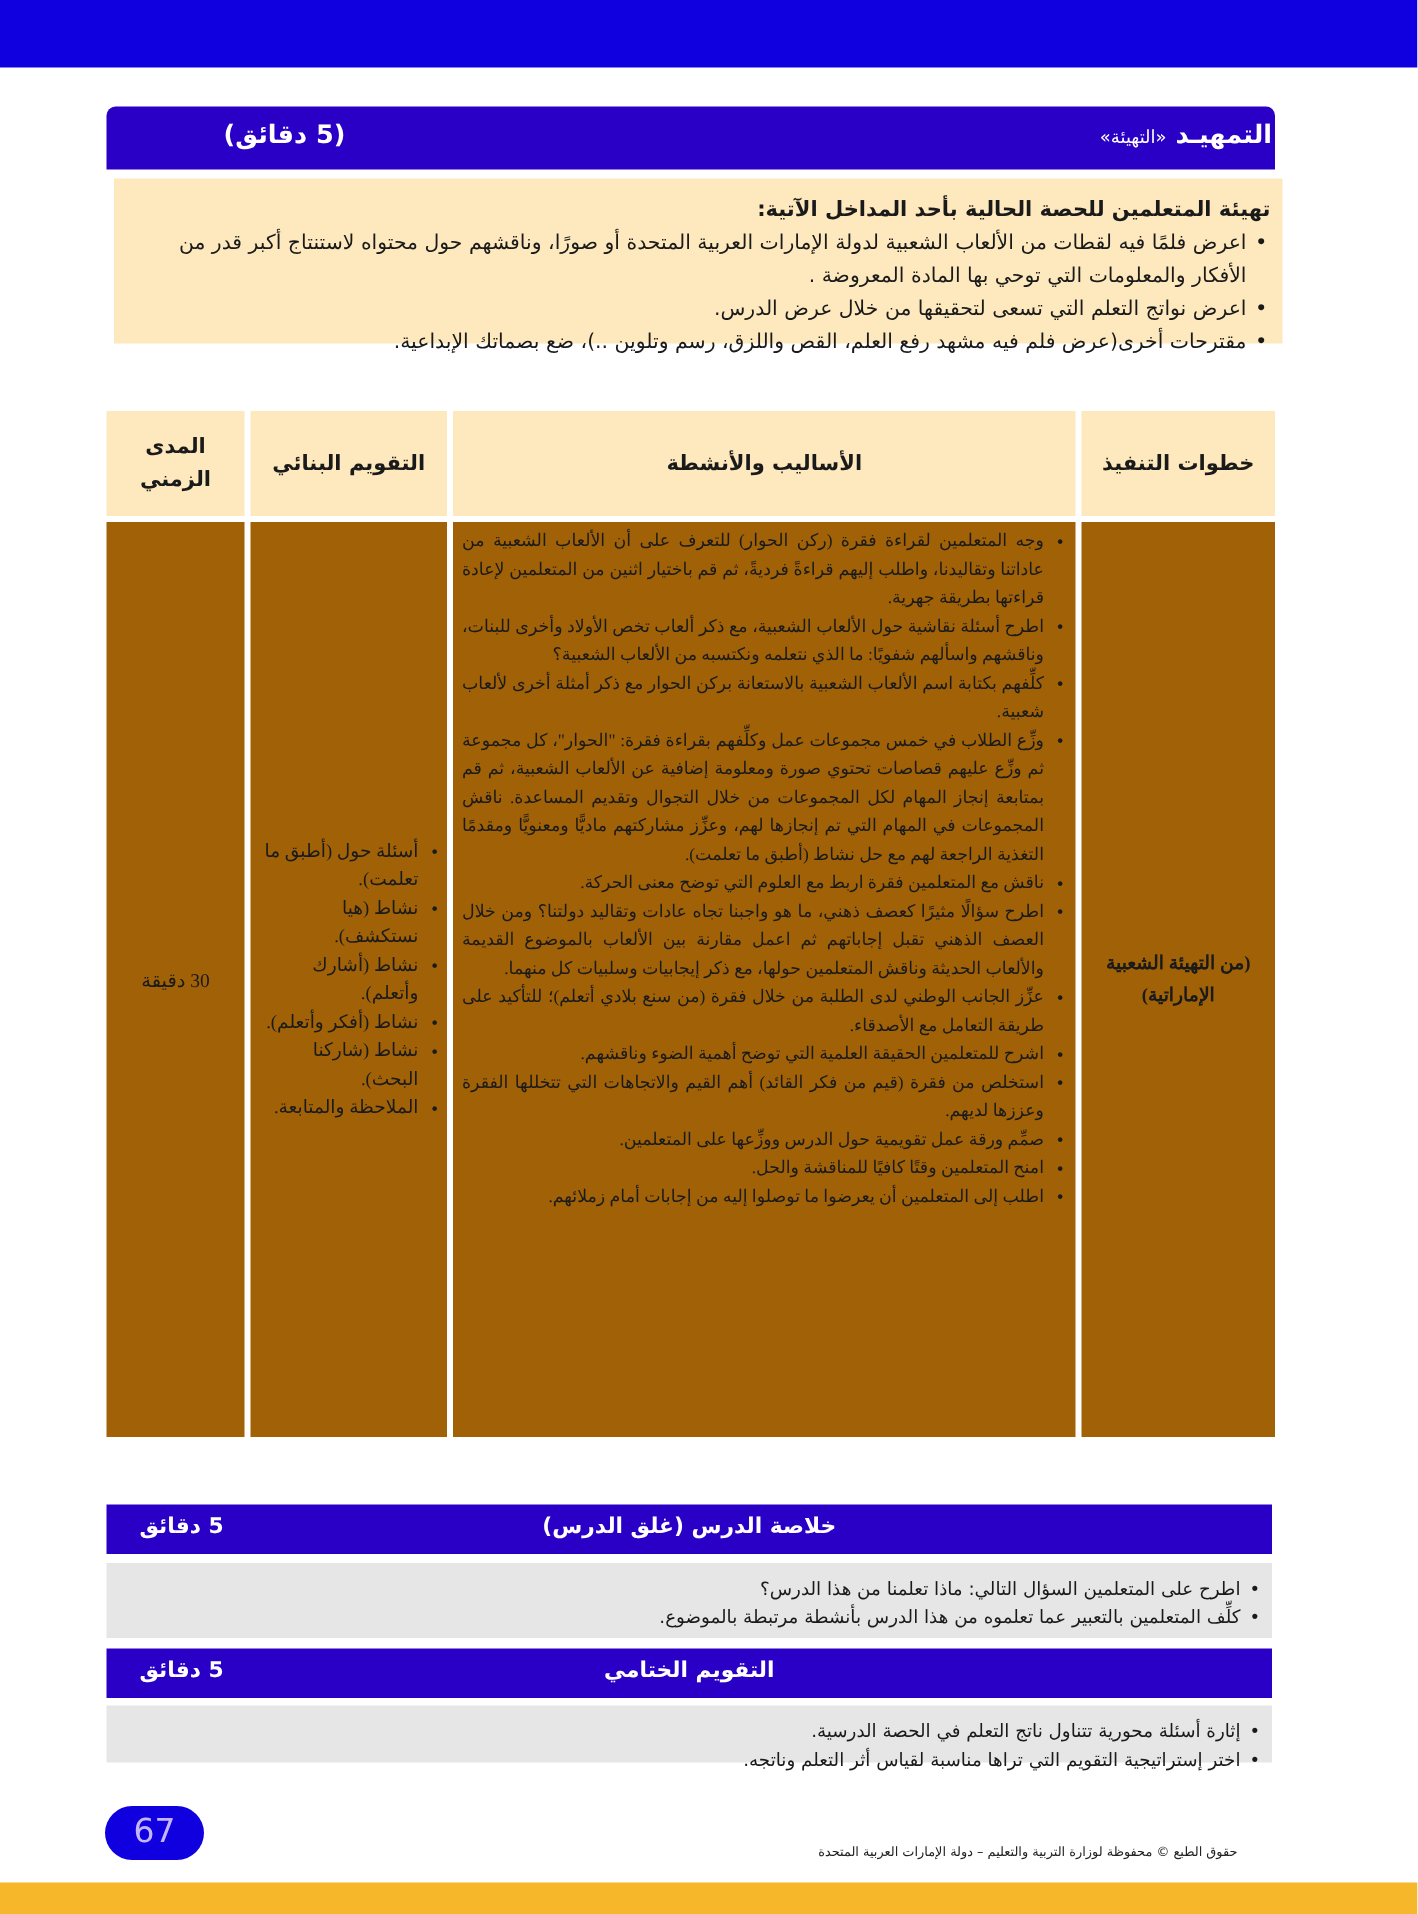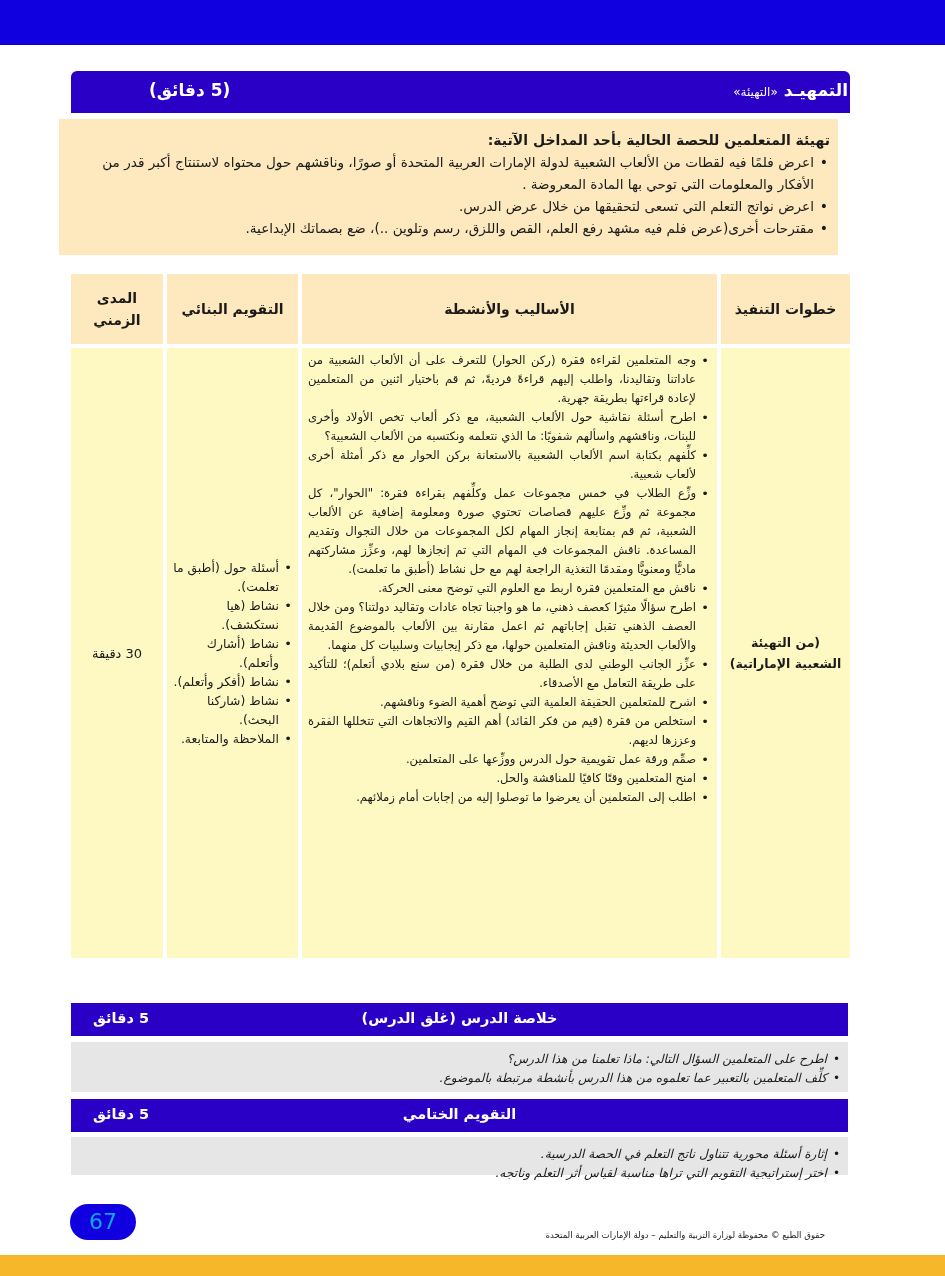"تهيئة المتعلمين للحصة الحالية بأحد" .intro-body { height: 136px -> 110px; left: 59px -> 76px }
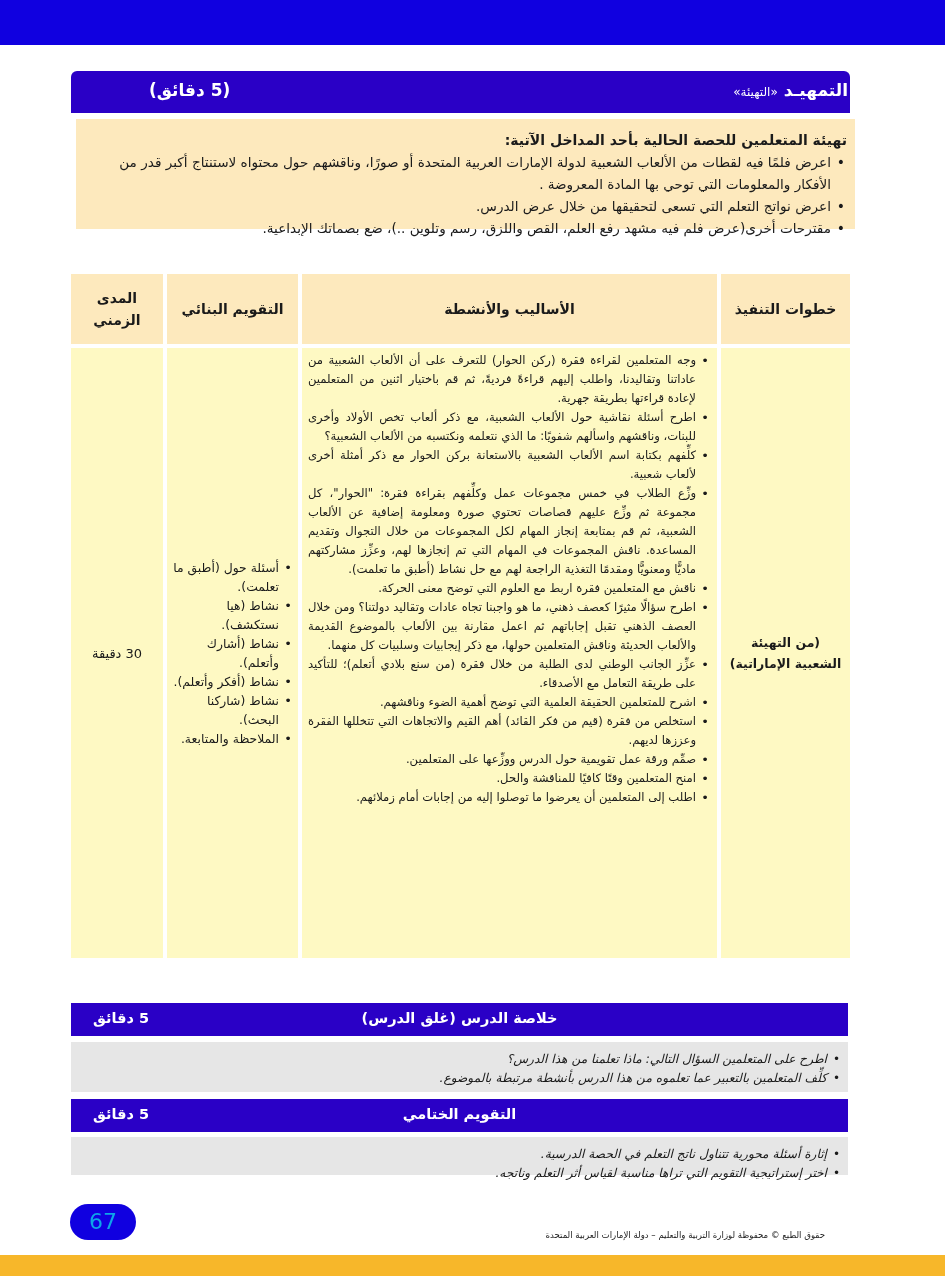"وجه المتعلمين لقراءة فقرة (ركن" .cell { background: #fef9c3 -> #a16207; font-family: none -> Liberation Serif, serif }
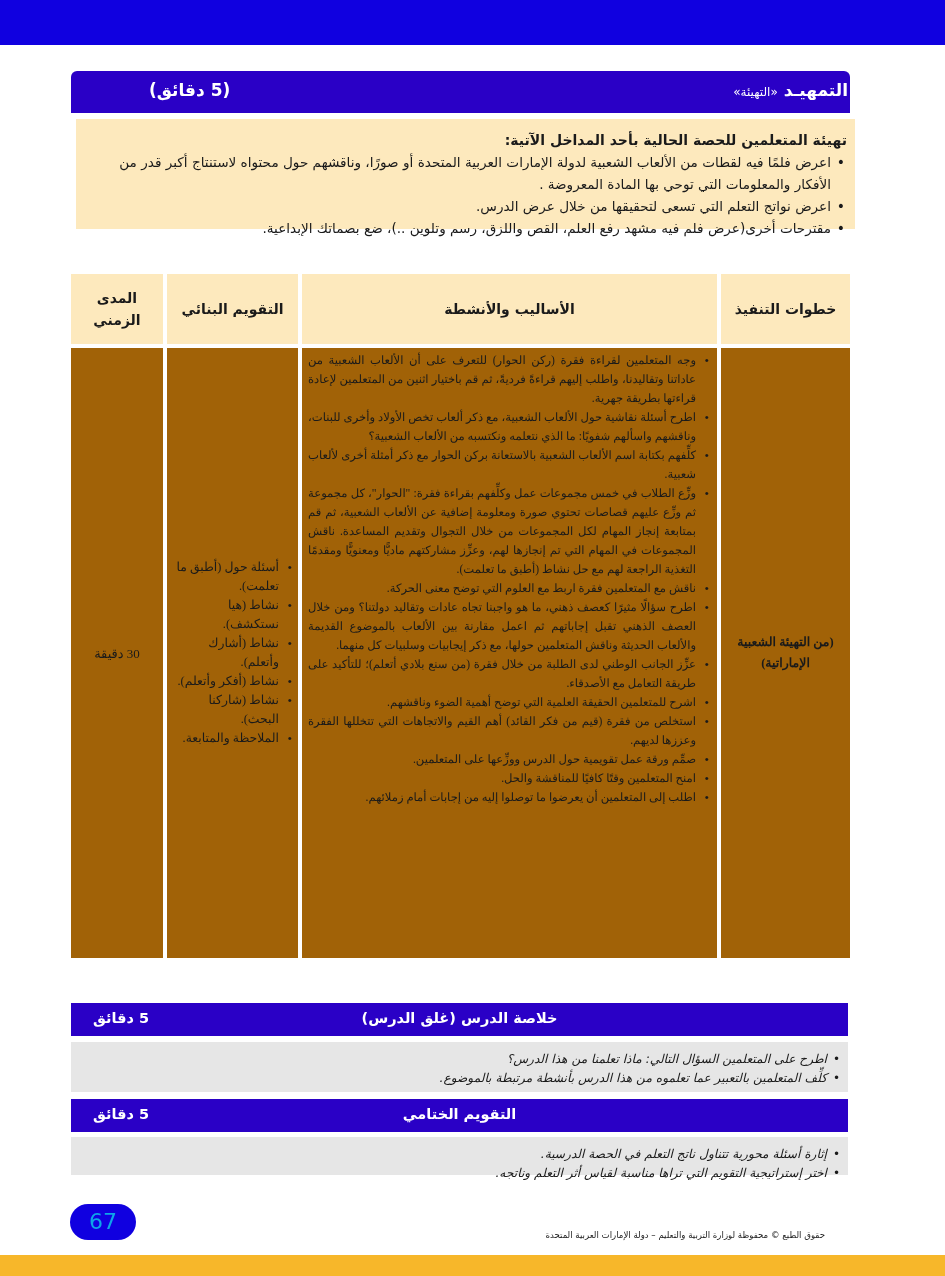"اطرح على المتعلمين السؤال التالي:" .section-body ul.bullets li { font-style: italic -> none }
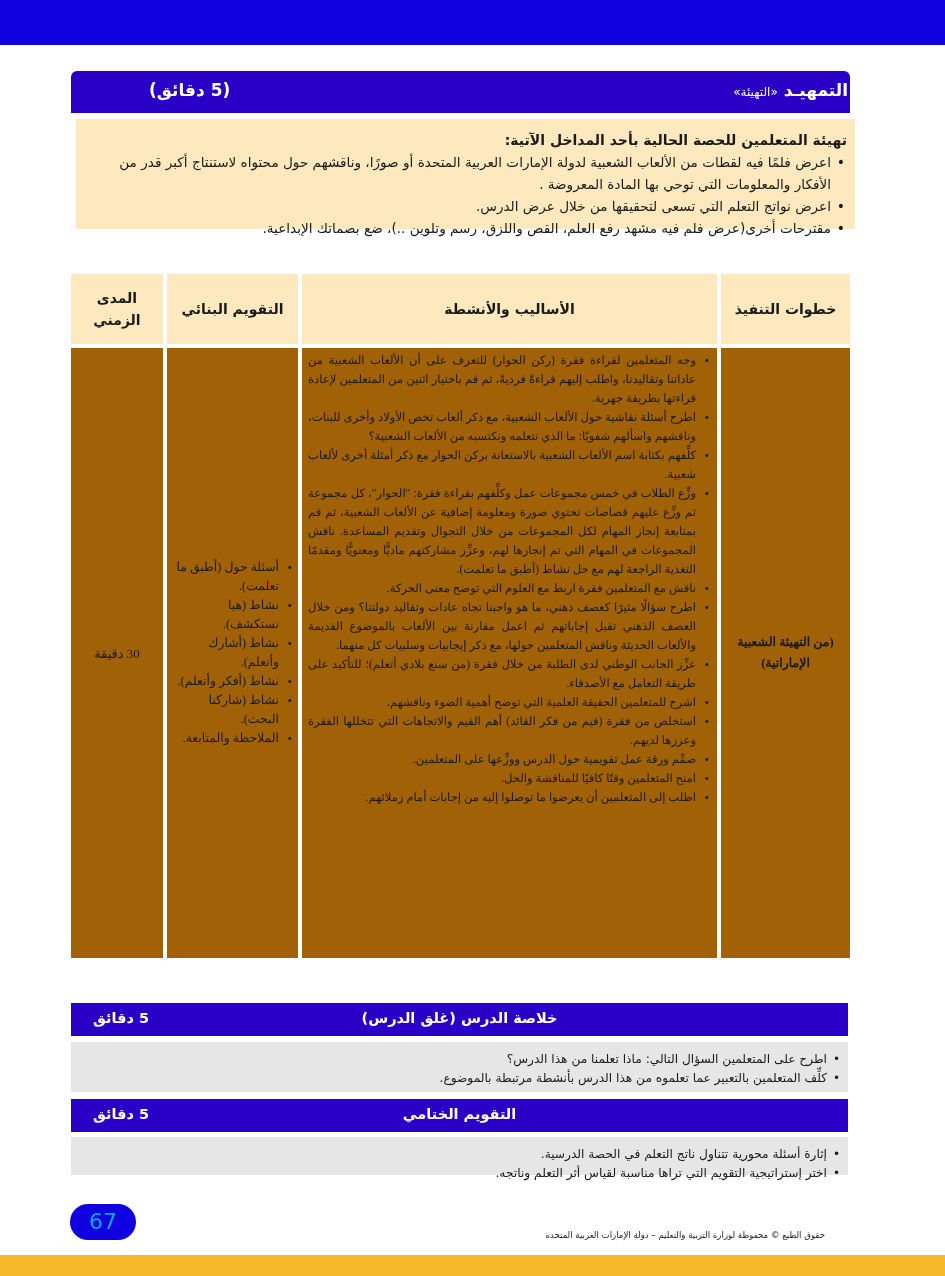"67" .page-number { color: #0ea5e9 -> #c4b5fd }
